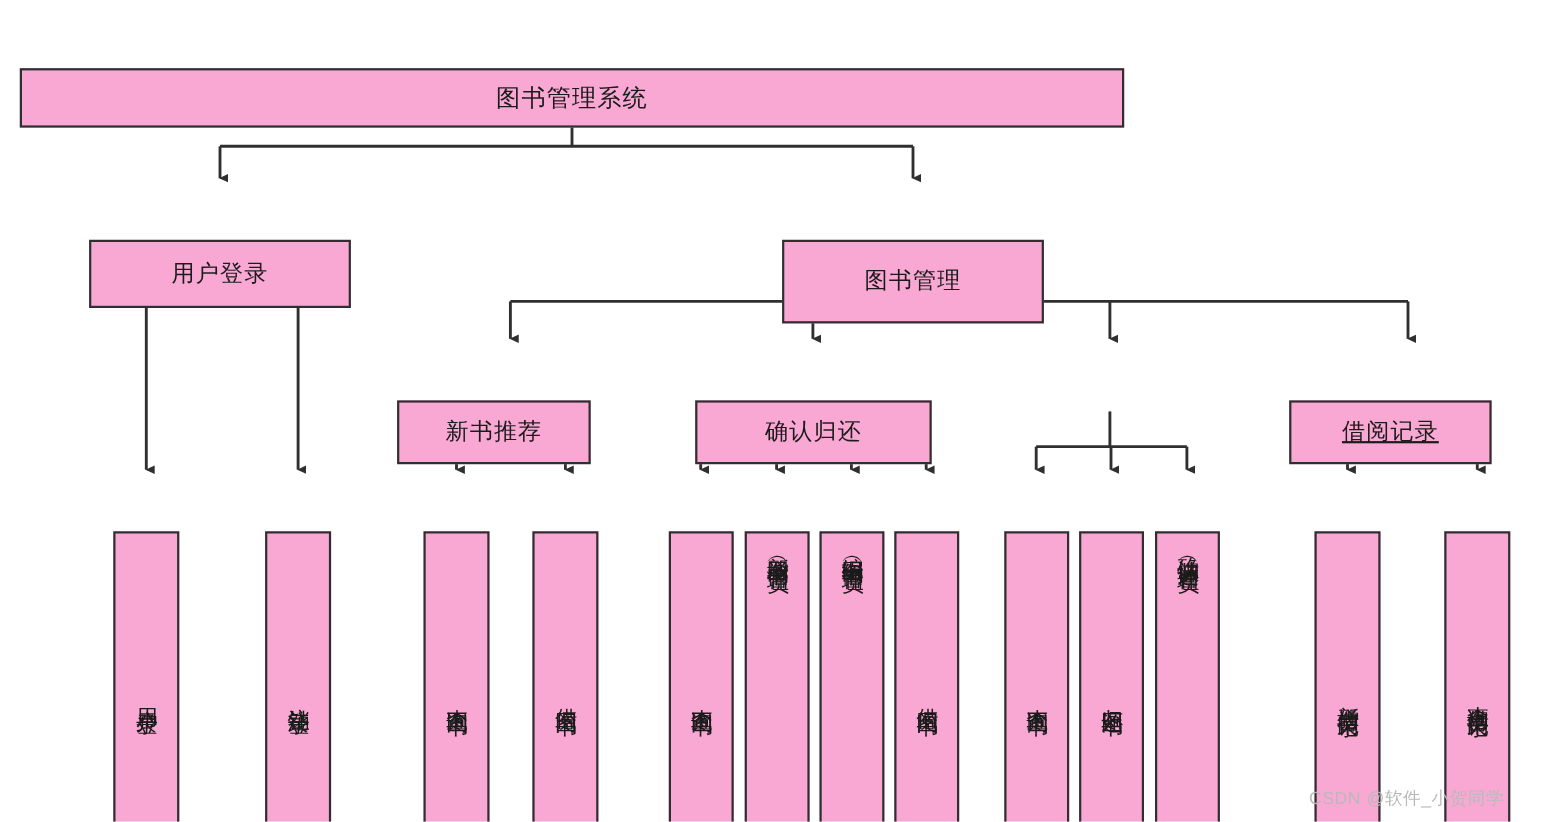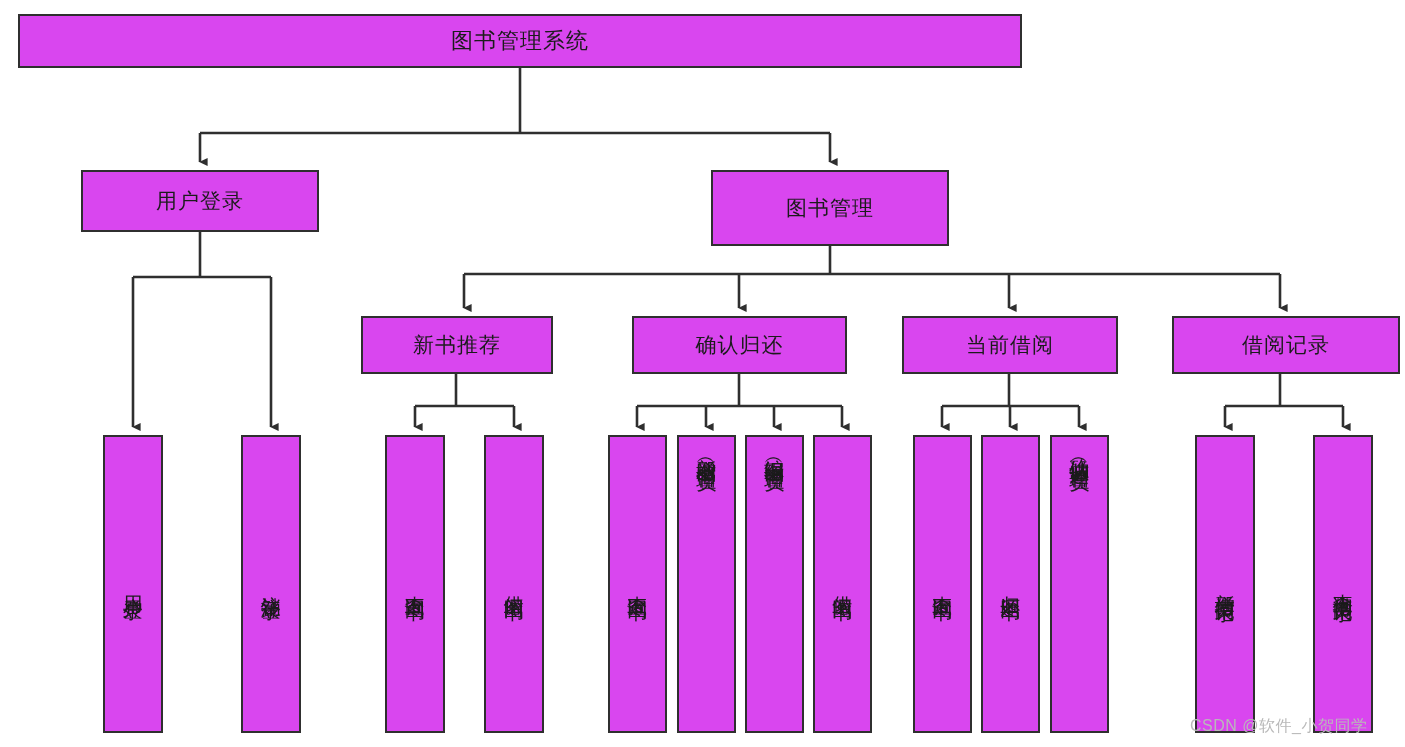"图书管理系统" .node { background: #d946ef -> #f9a8d4; margin-top: none -> 48px }
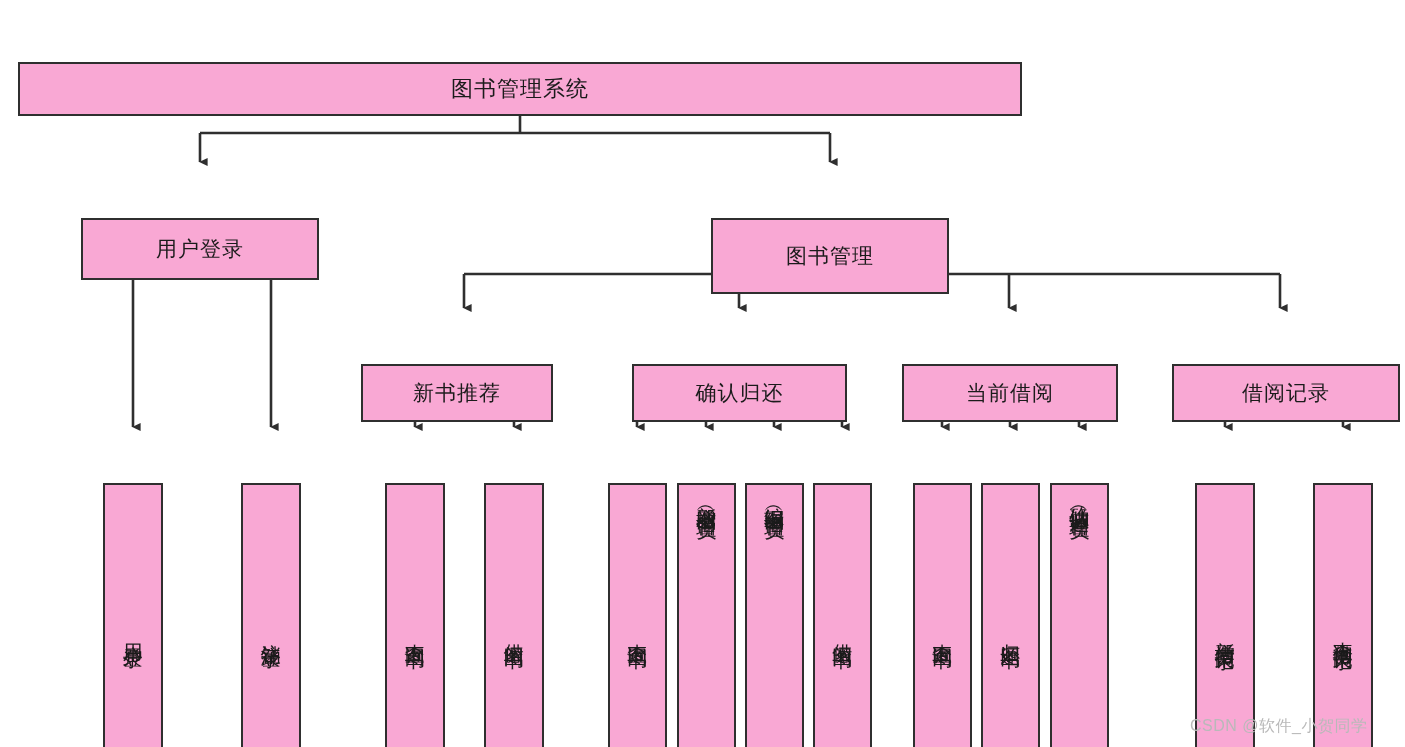"新书推荐" div.node { width: 192px -> 176px }
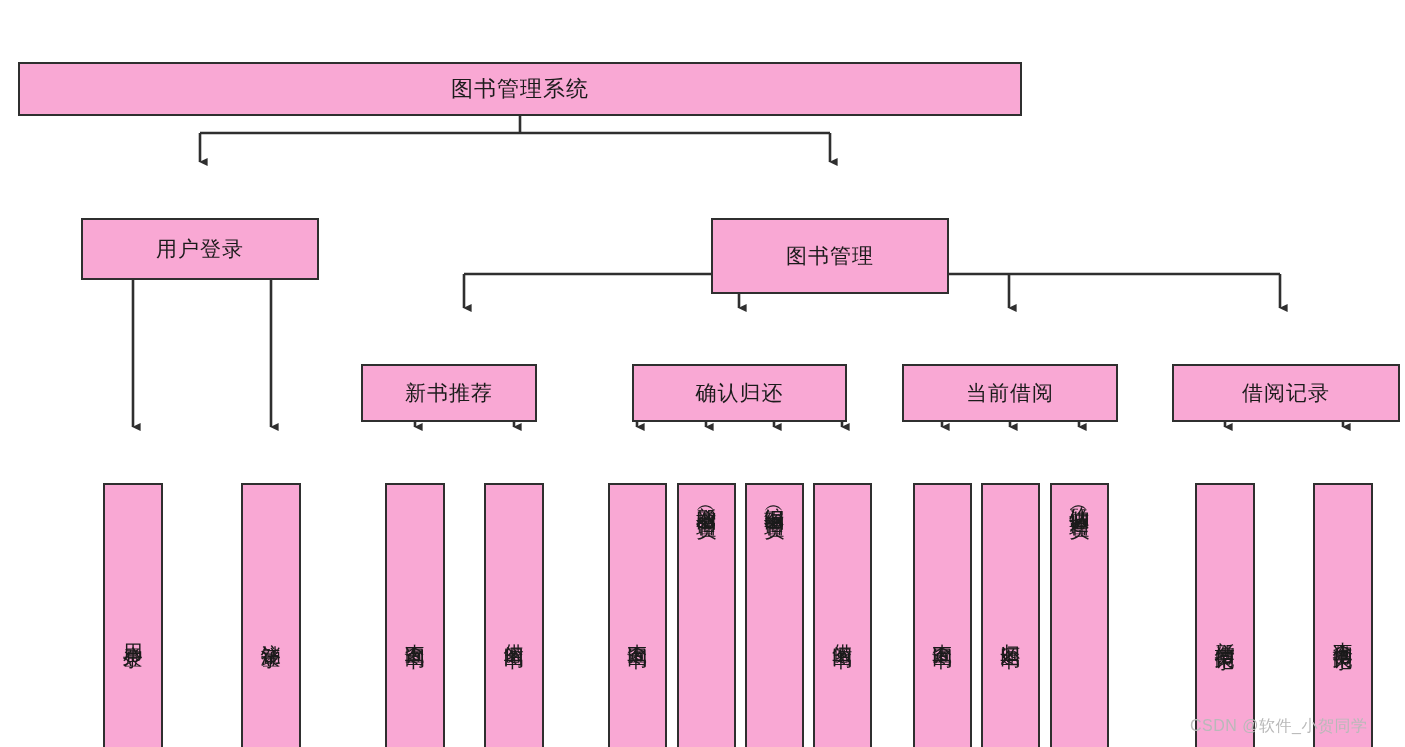"当前借阅" div.node { html: <div> <span>当前借阅</span> </div> -> none }
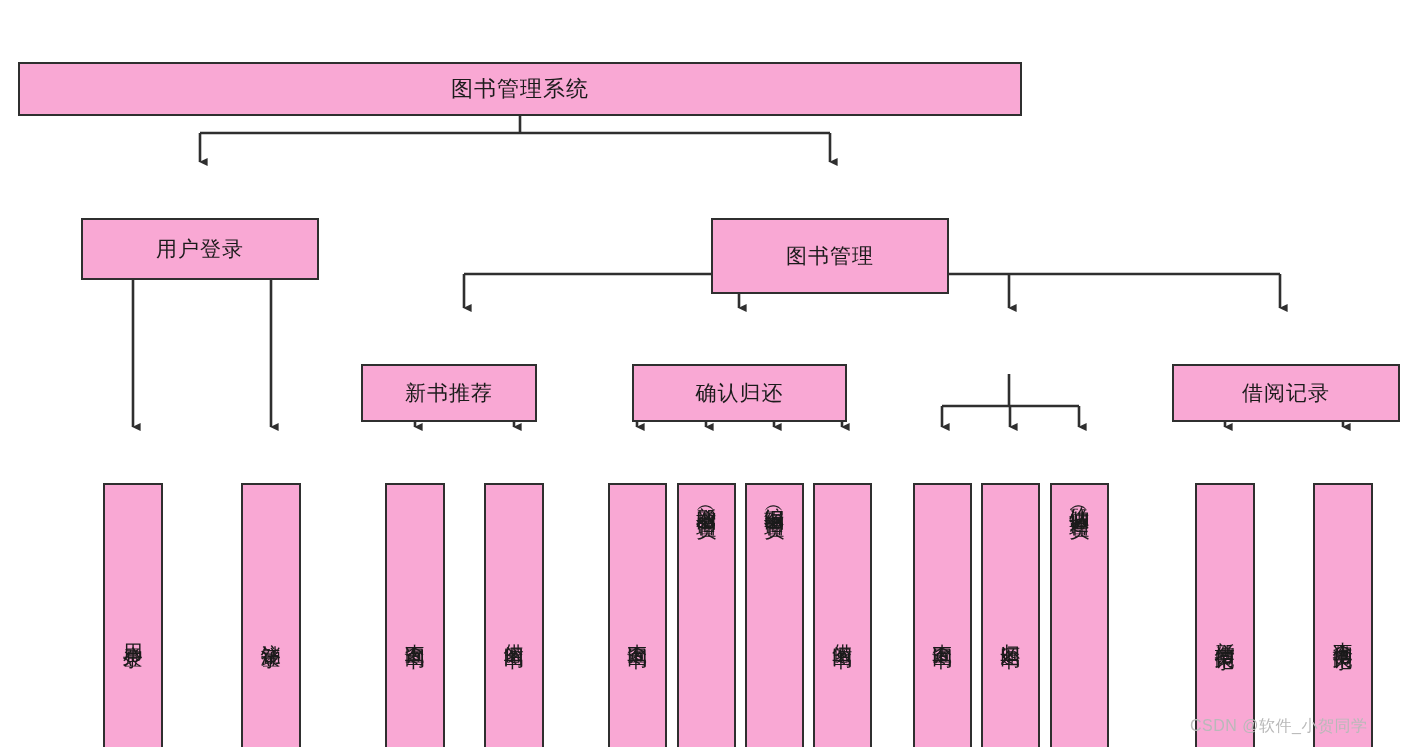"借阅记录" div.node { text-decoration: none -> underline; width: 228px -> 184px }
